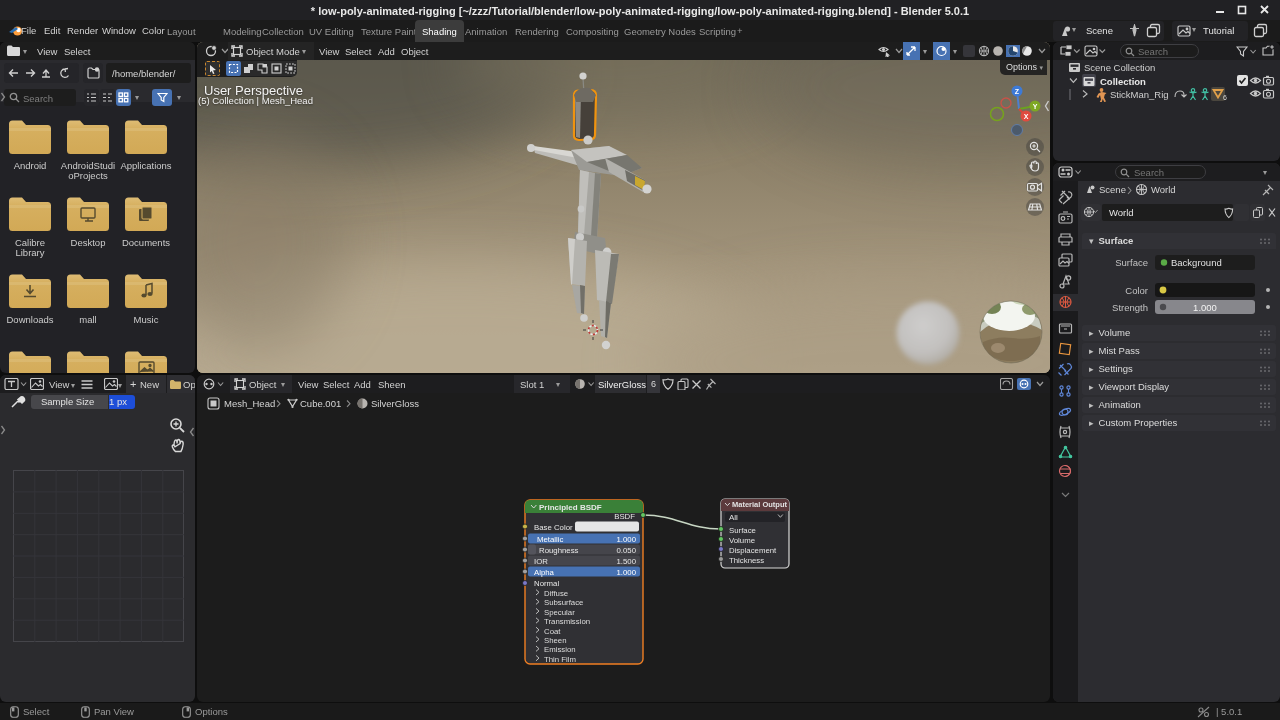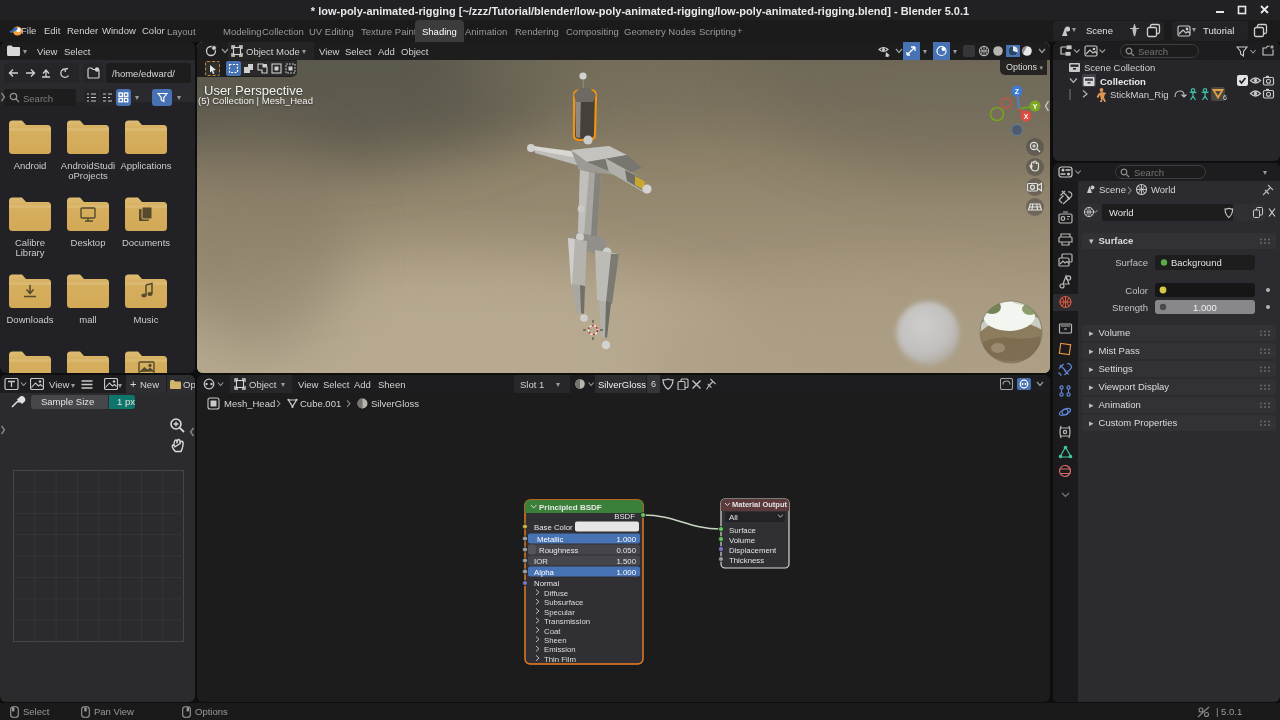"/home/edward/" span.abs { text: /home/edward/ -> /home/blender/ }
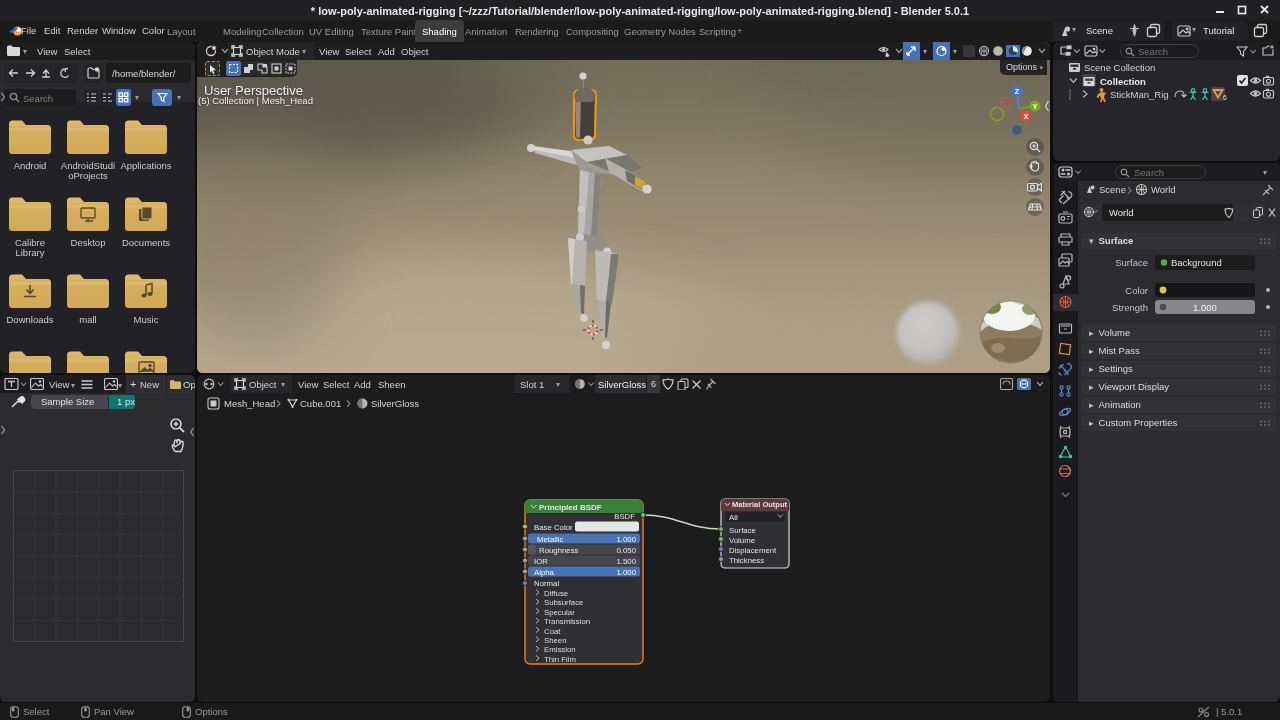"1 px" div.abs { background: #0f766e -> #1d4ed8; text-align: right -> left }
